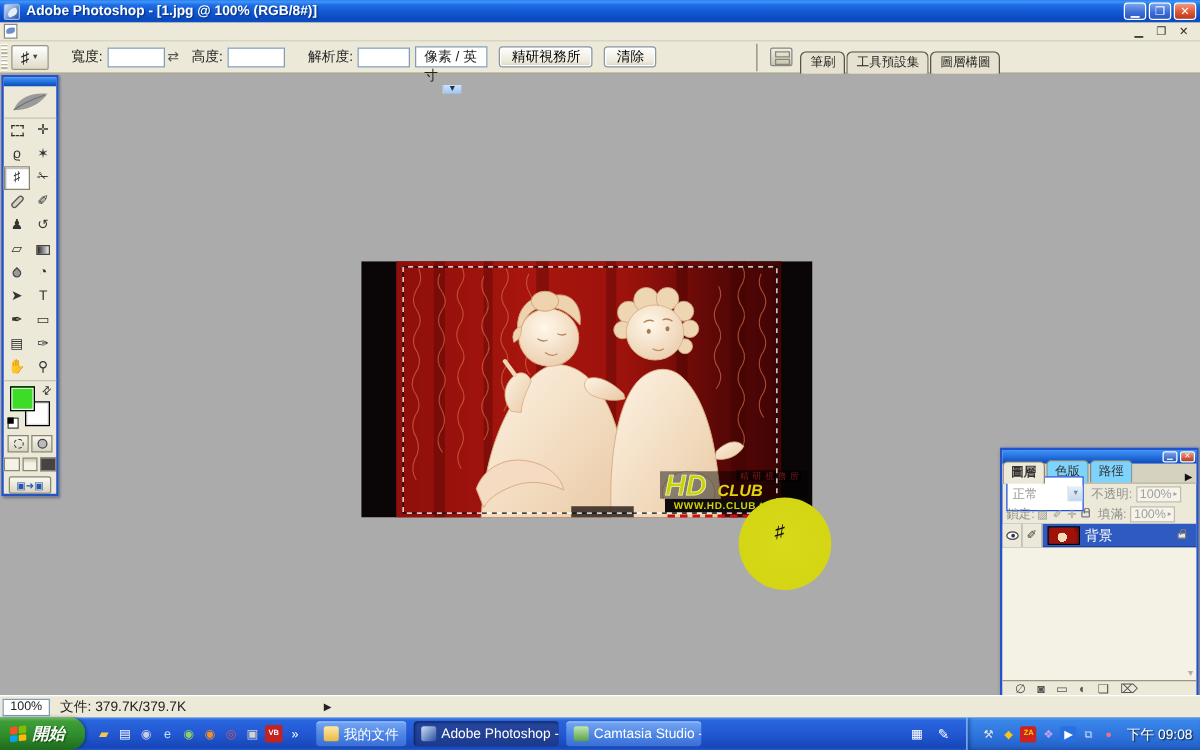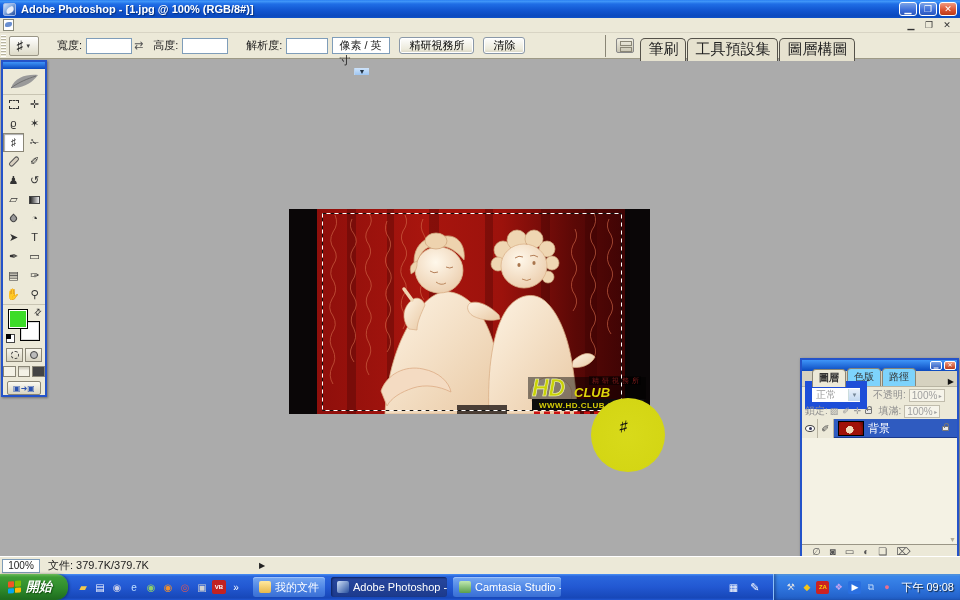"筆刷" .well-tab { font-size: 15px -> 10px }
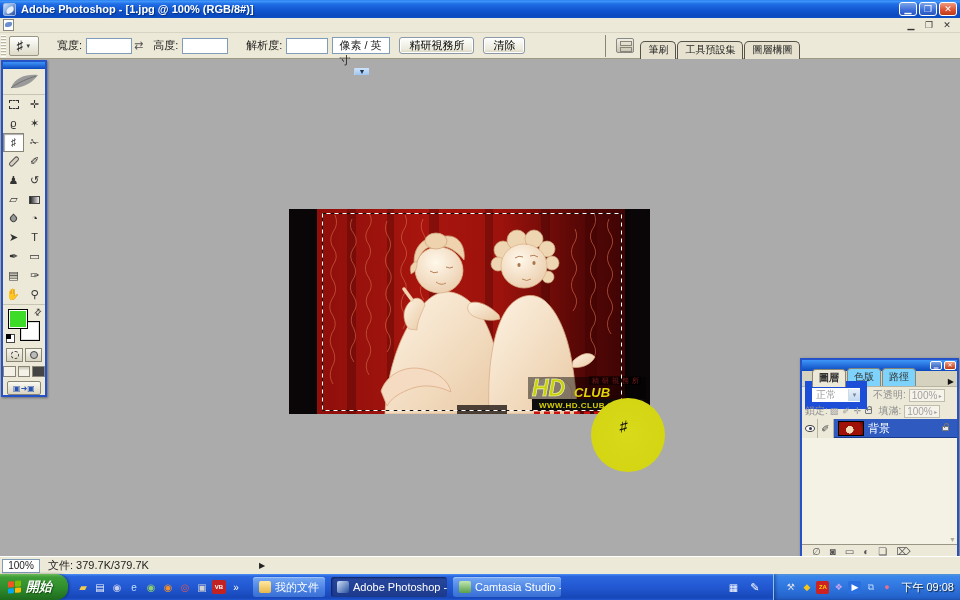"圖層" .lp-tabs { padding-left: 10px -> 0 }
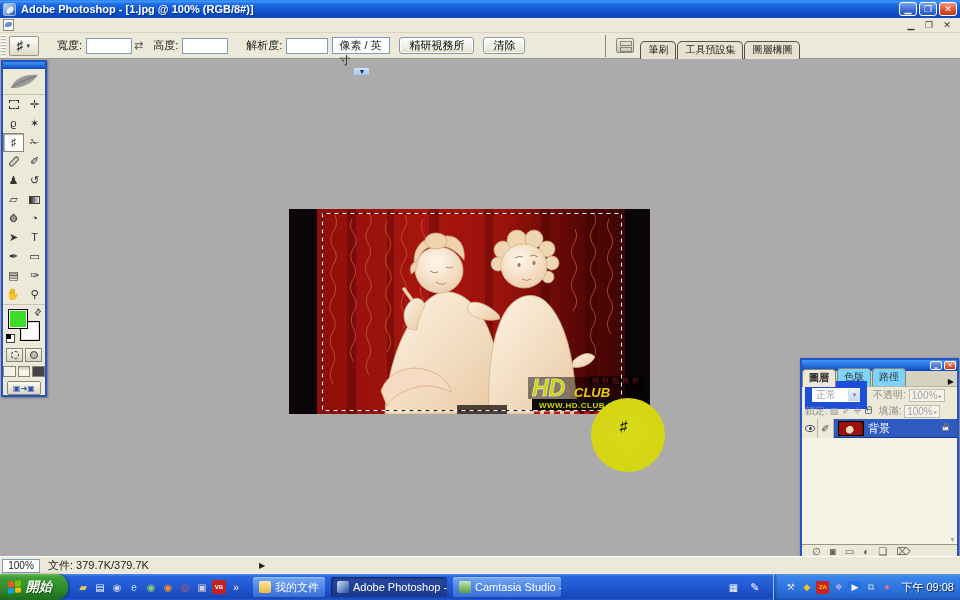"正常" .lp-select { border: 7px solid #1d4ed8 -> 1px solid #1d4ed8 }
